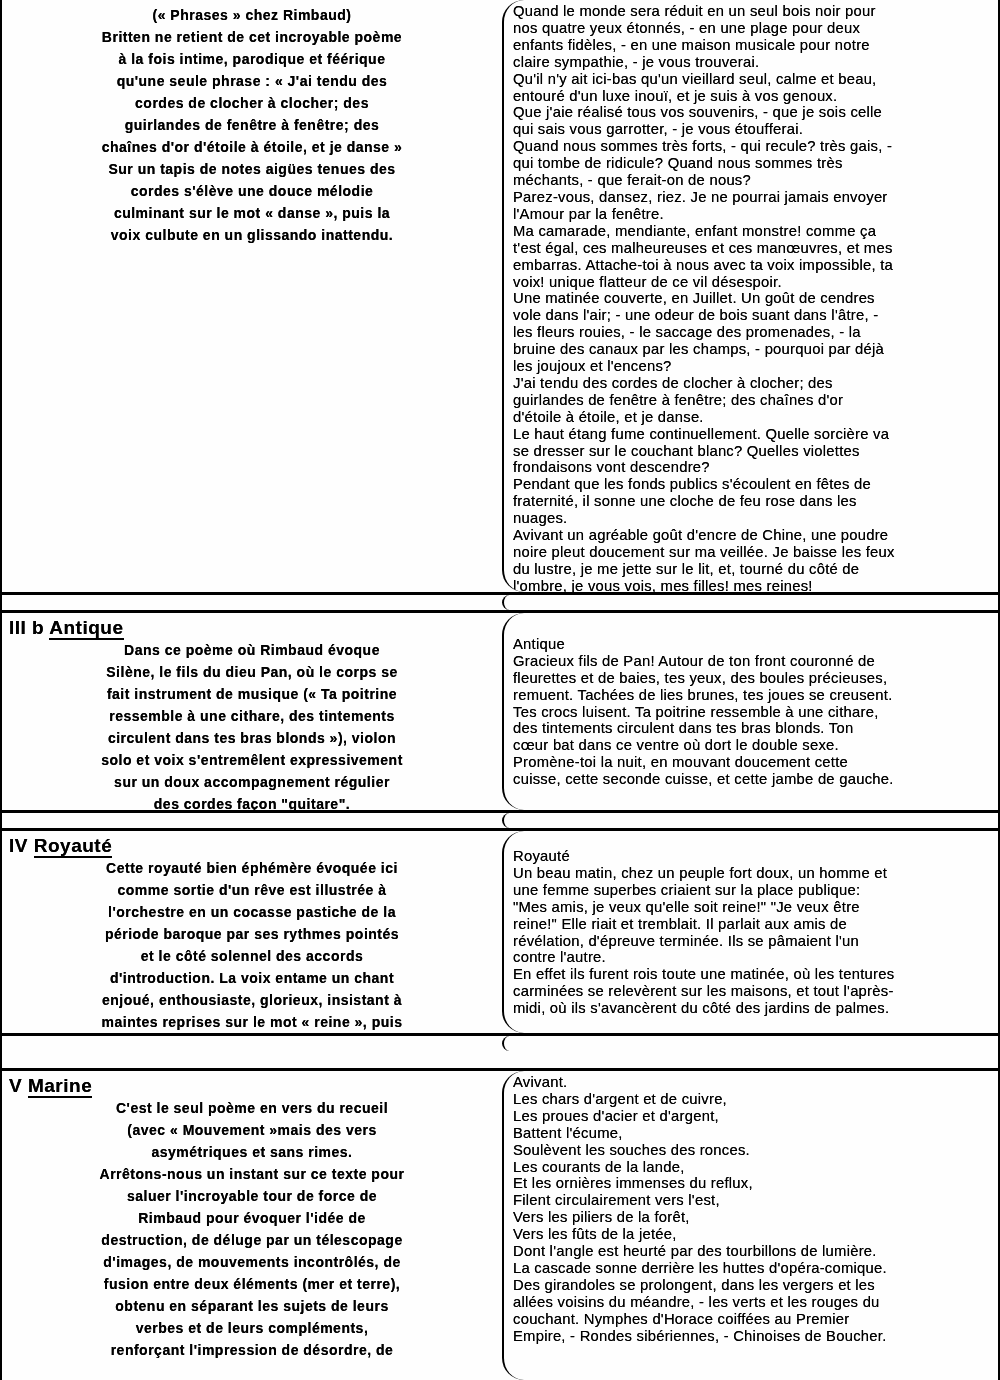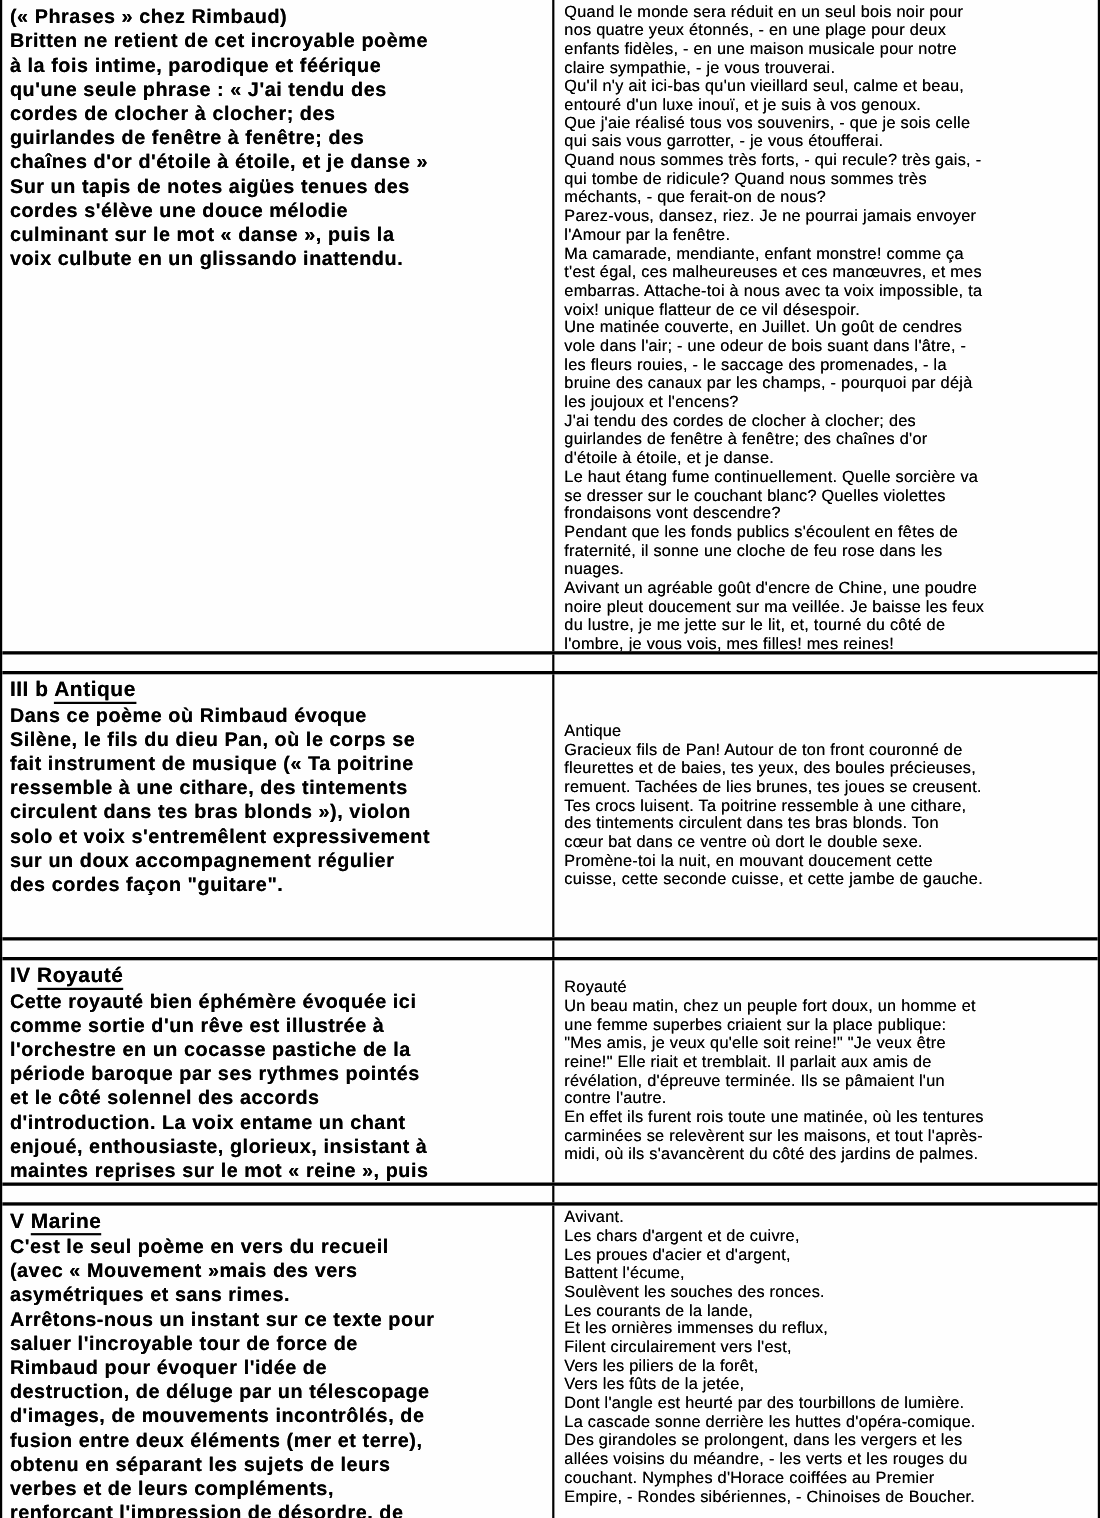"(« Phrases » chez Rimbaud)" .commentary { font-size: 18px -> 14px; text-align: none -> center }
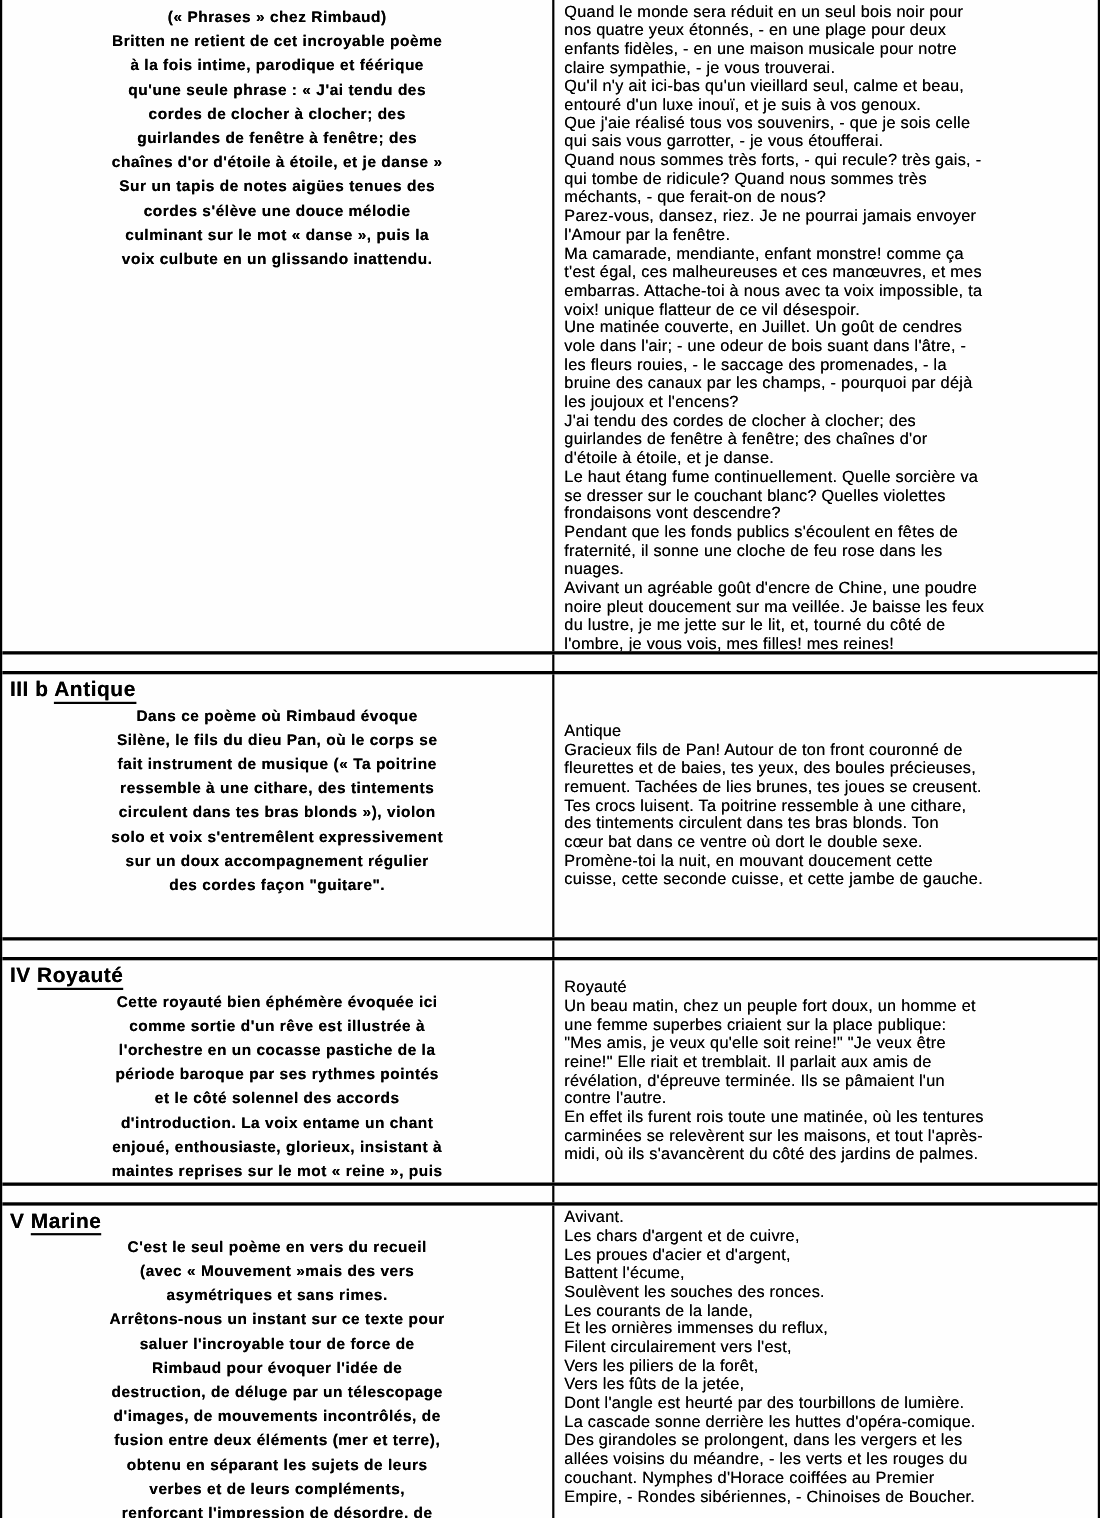"Quand le monde sera réduit" .cell.right { border-radius: none -> 22px }
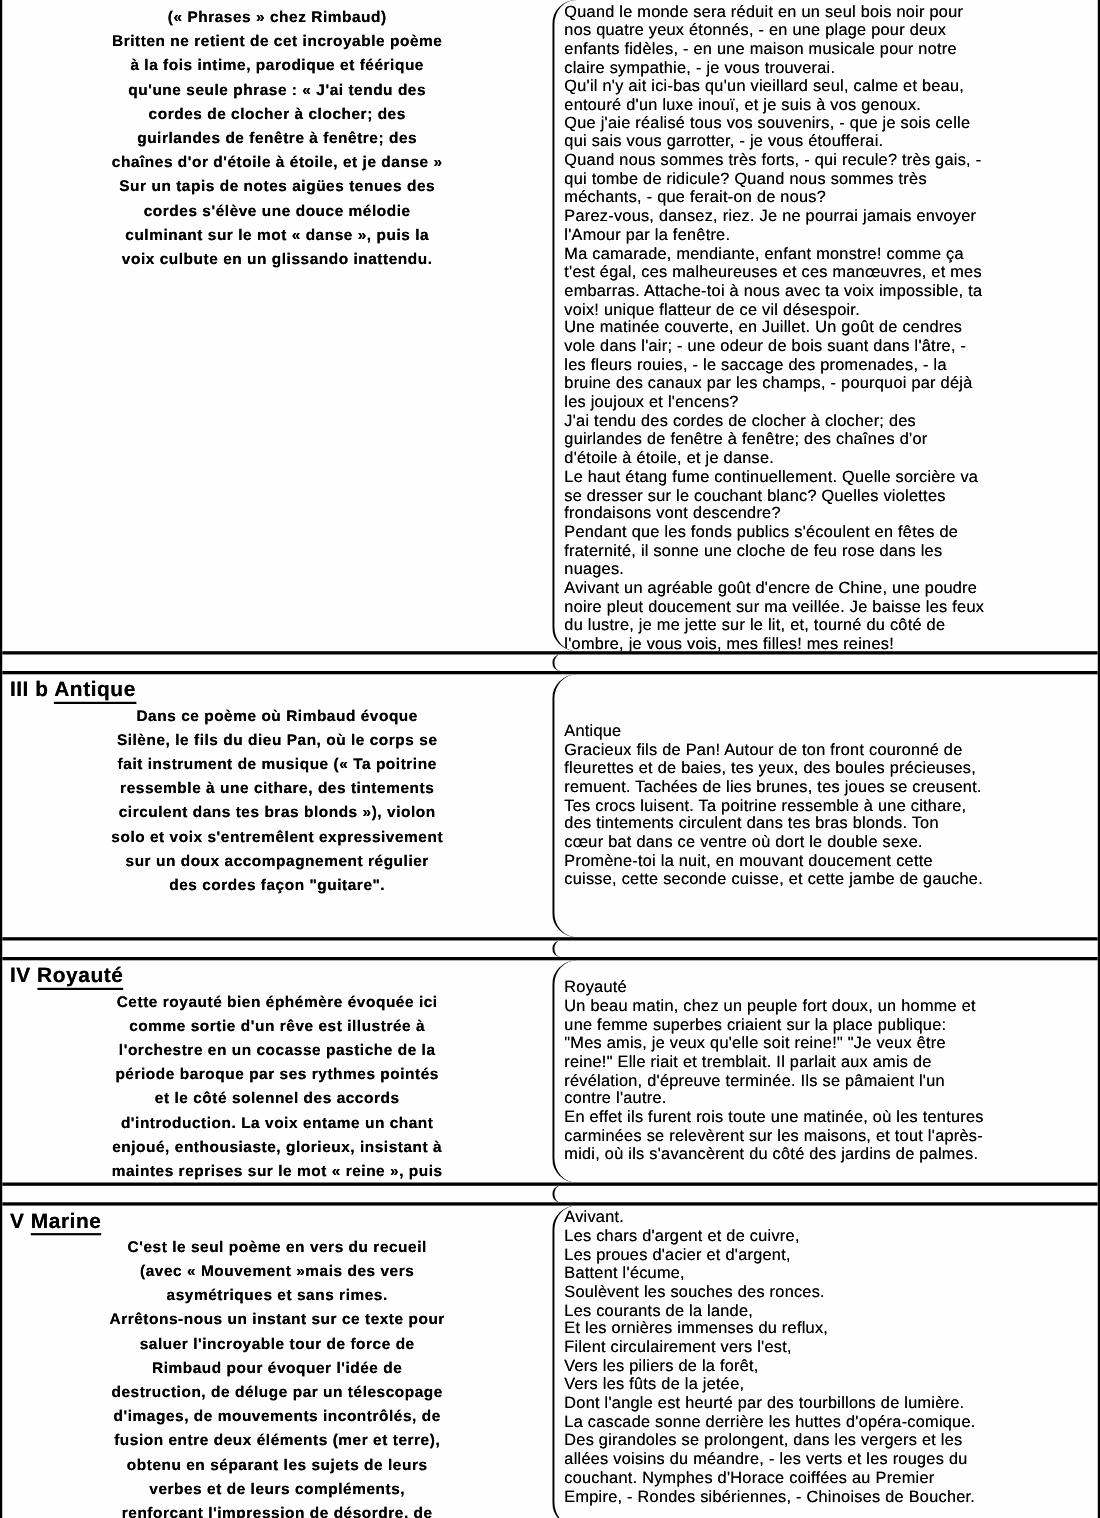"III b Antique" div.row { height: 242px -> 200px }
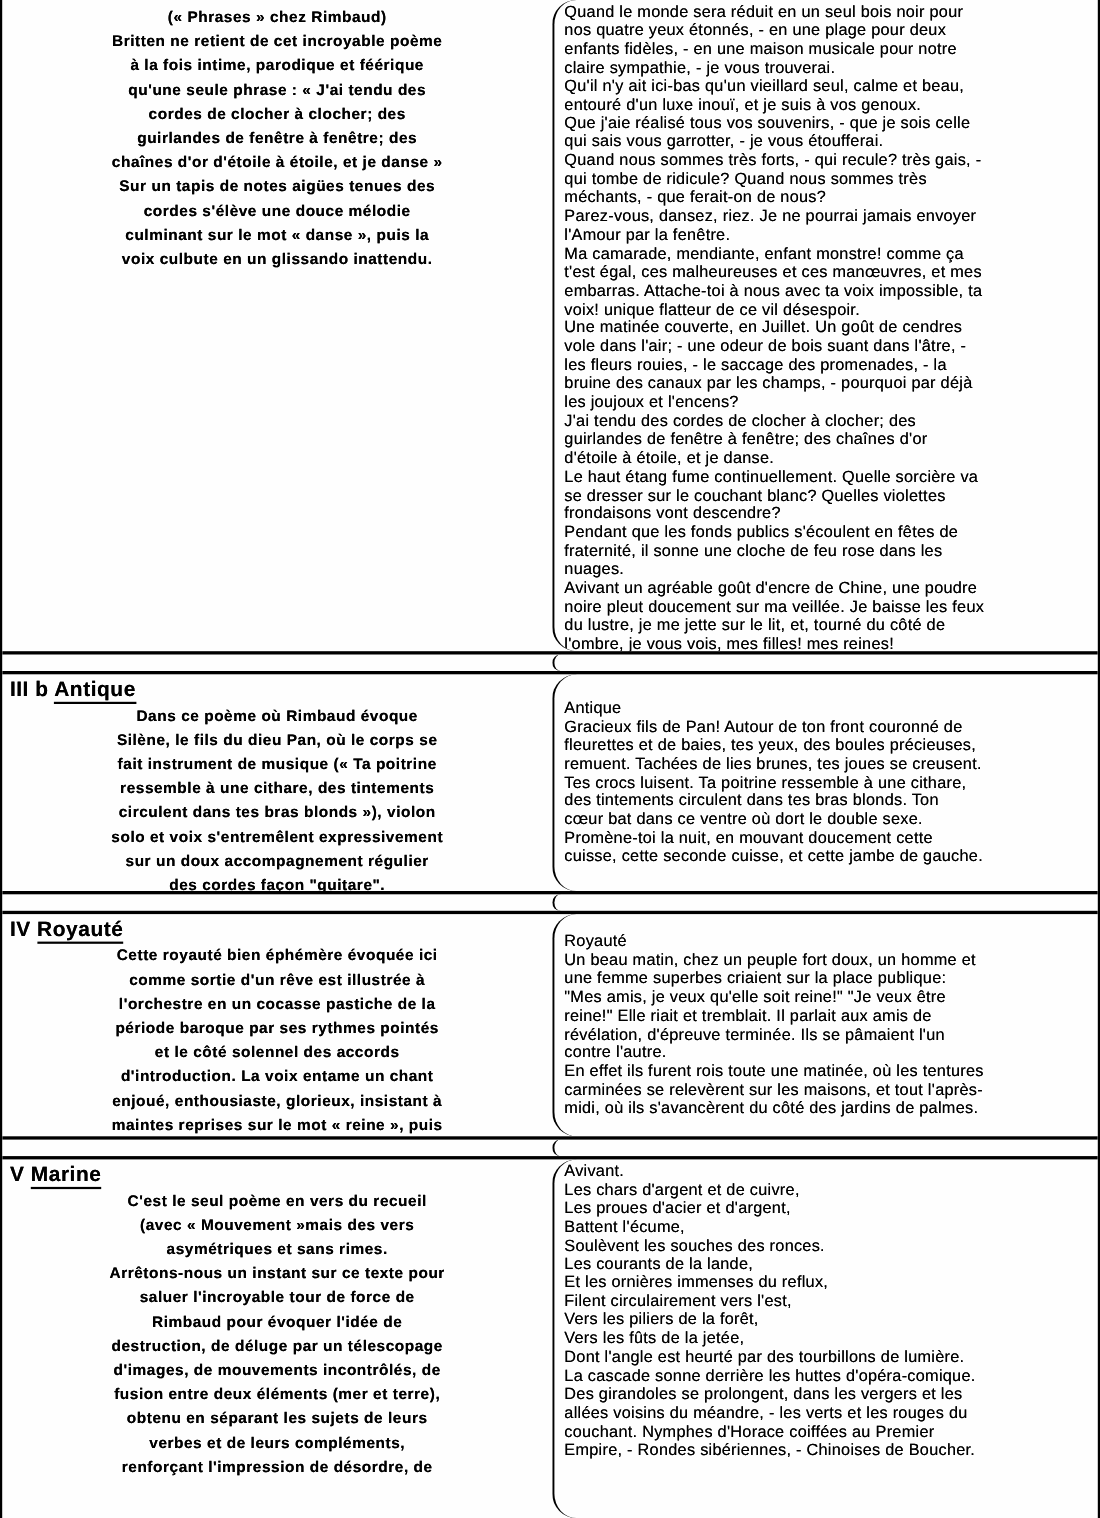"V Marine" .row.grow { margin-top: none -> 17px }
